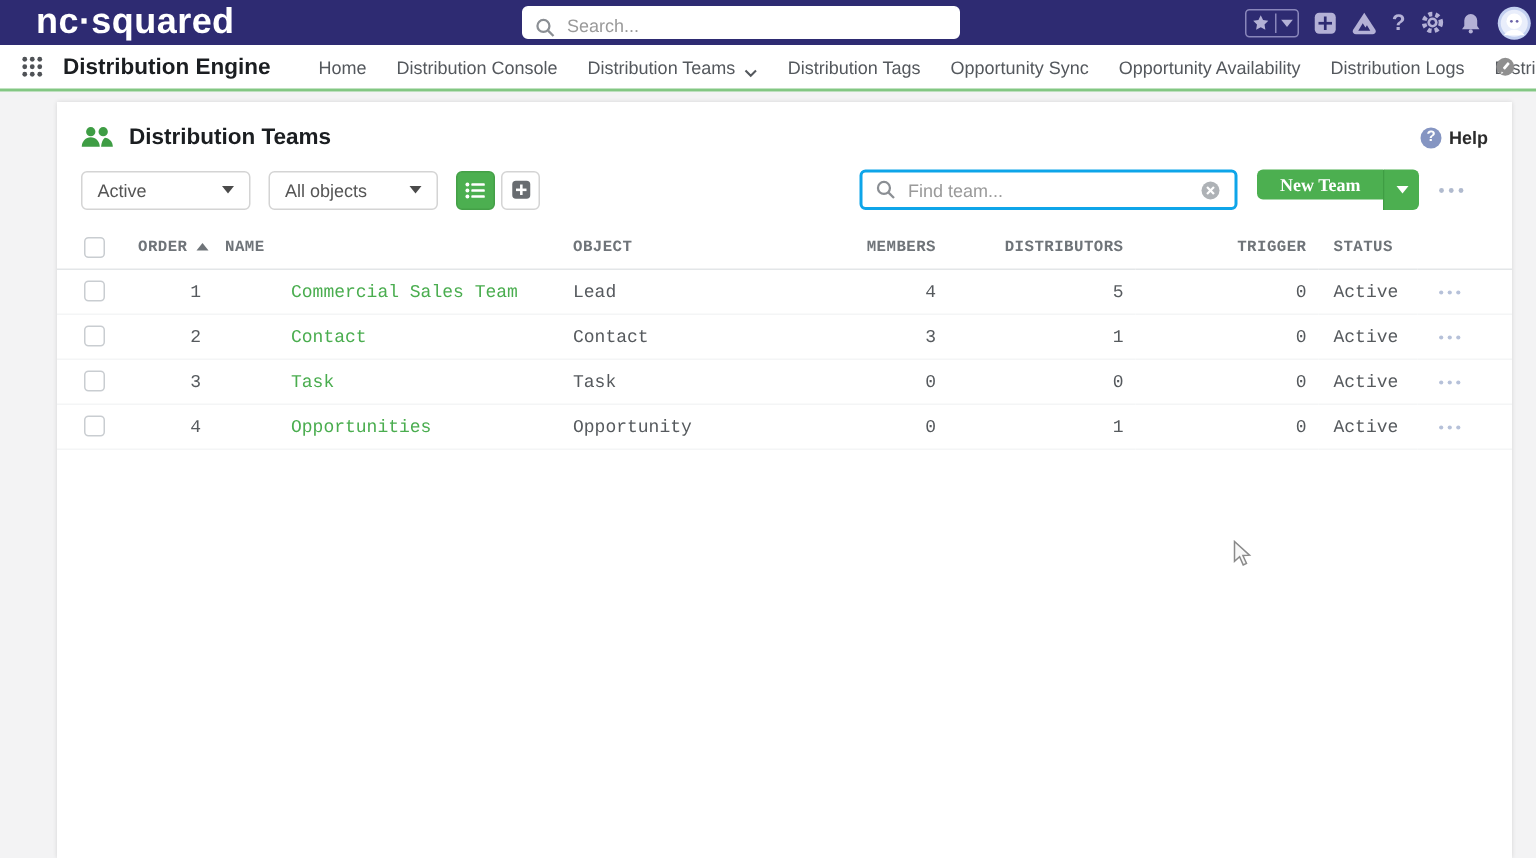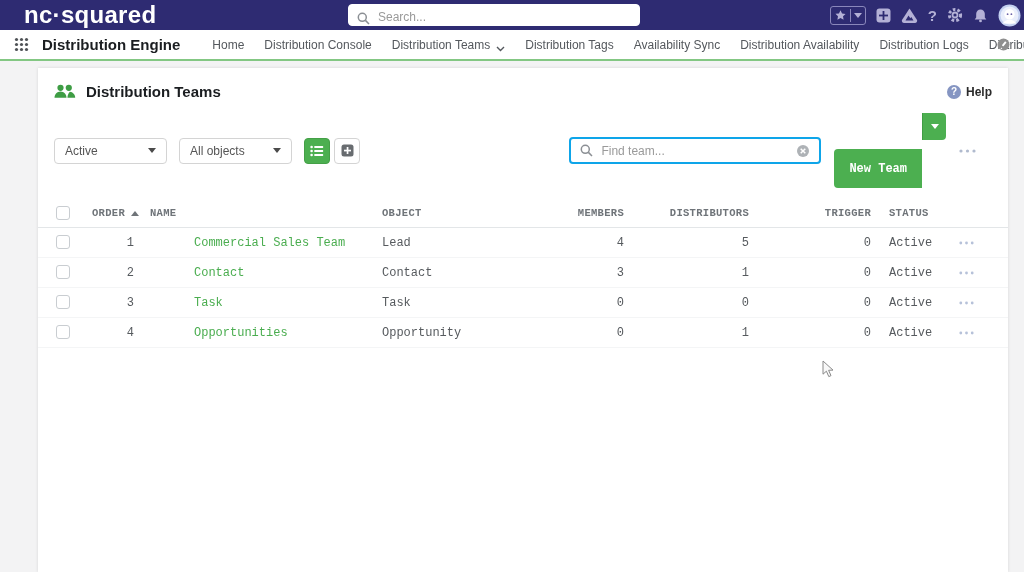"Availability Sync" span { text: Availability -> Opportunity }
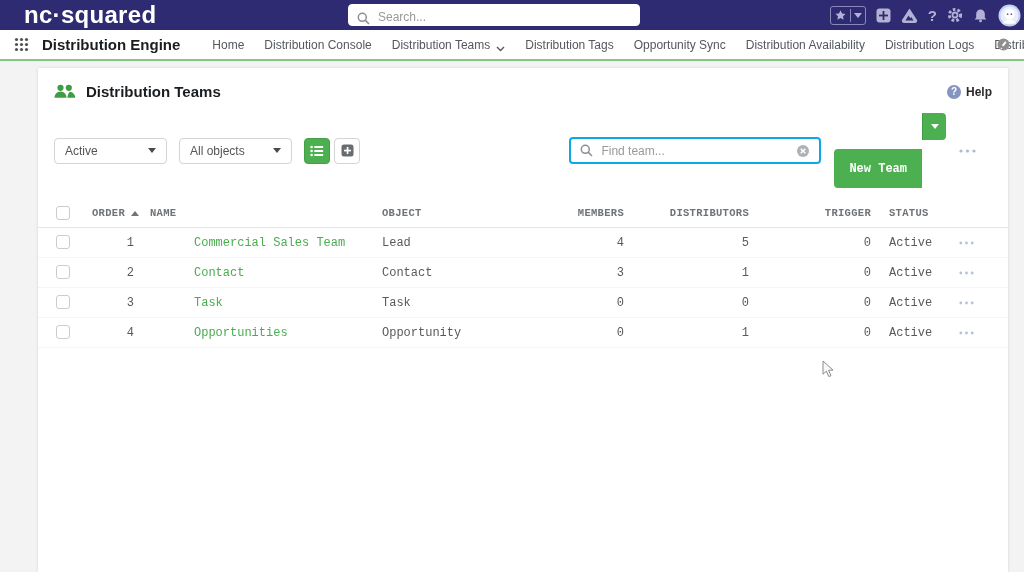"Distribution Availability" span { text: Distribution -> Opportunity }
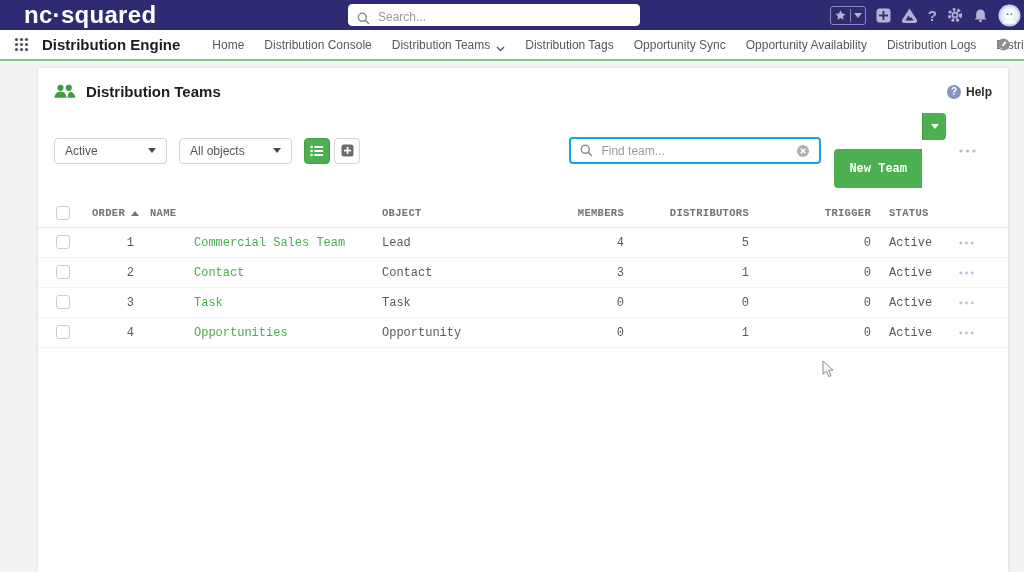"New Team" .nt-main { font-family: Liberation Mono, monospace -> Liberation Serif, serif; height: 39px -> 20px; margin-top: 36px -> none }
